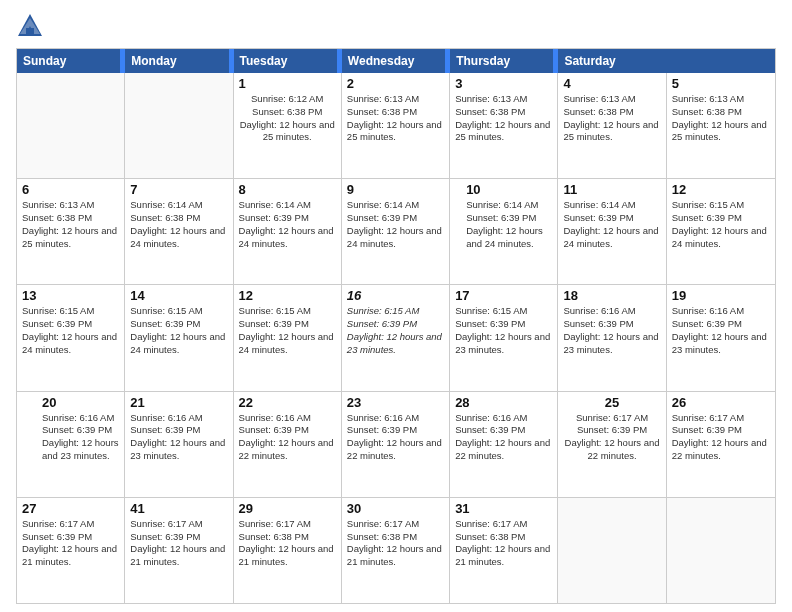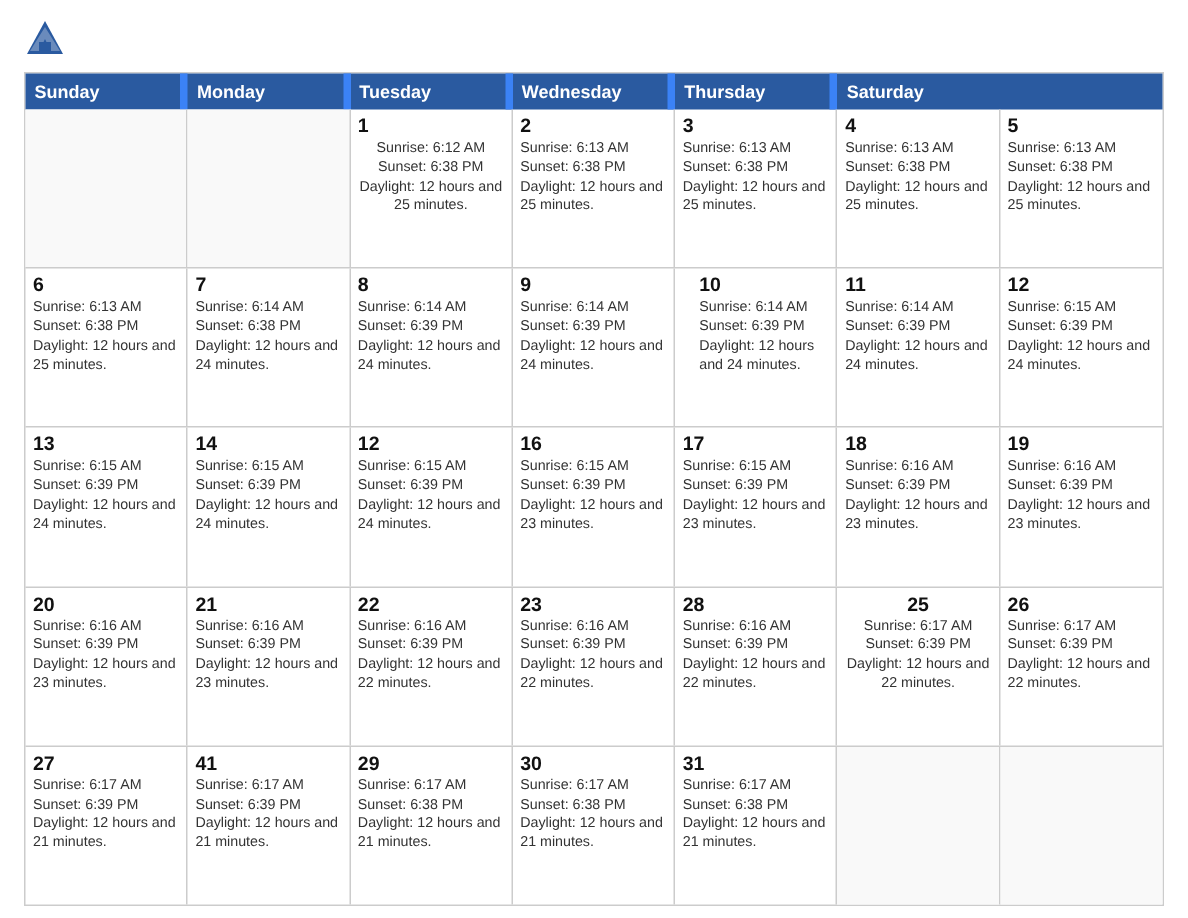"16" div.cal-cell { font-style: none -> italic }
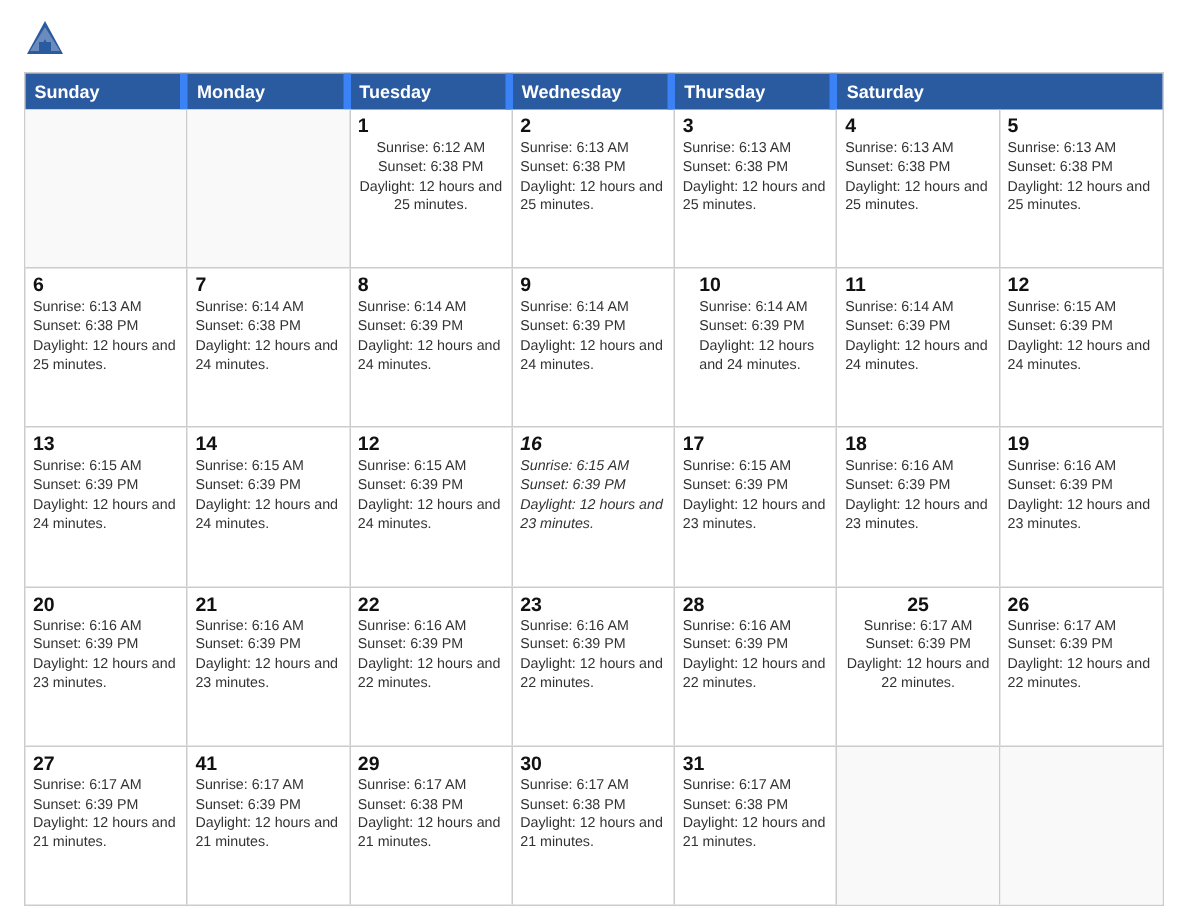"20" div.cal-cell { margin-left: none -> 20px }
